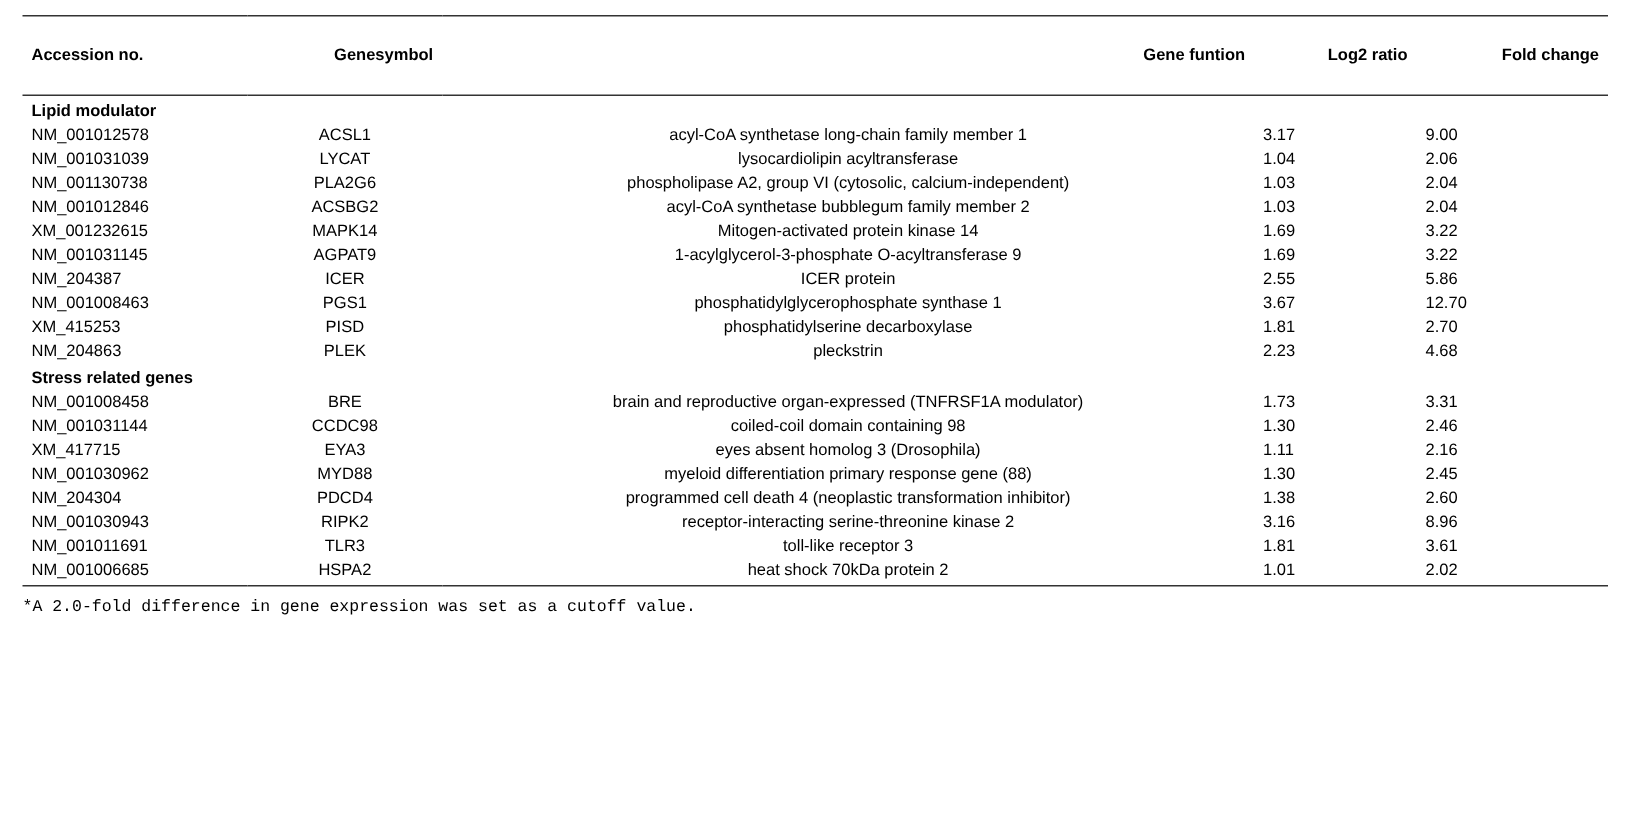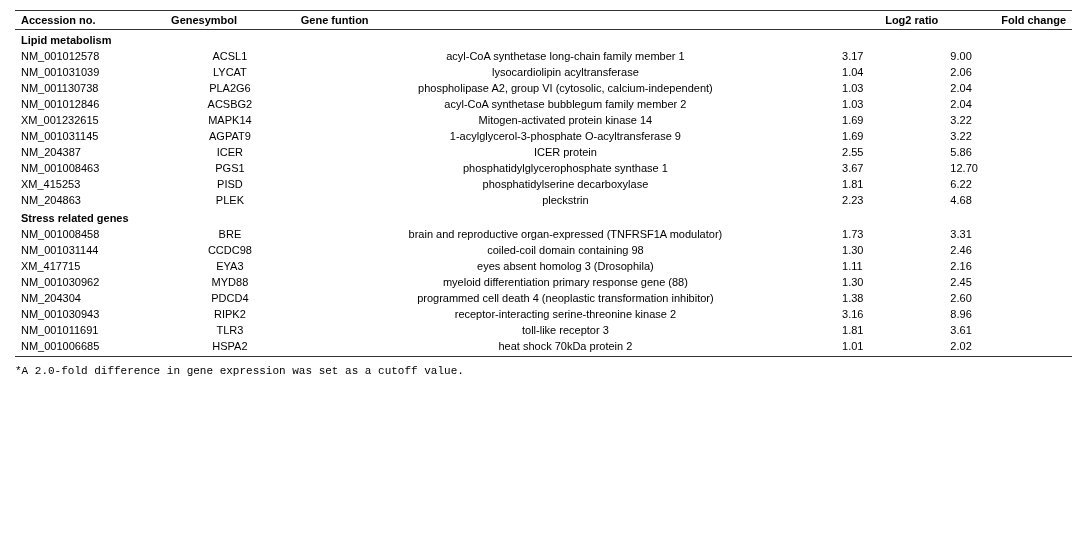"Accession no." thead tr th { padding: 3px 6px -> 20px 6px }
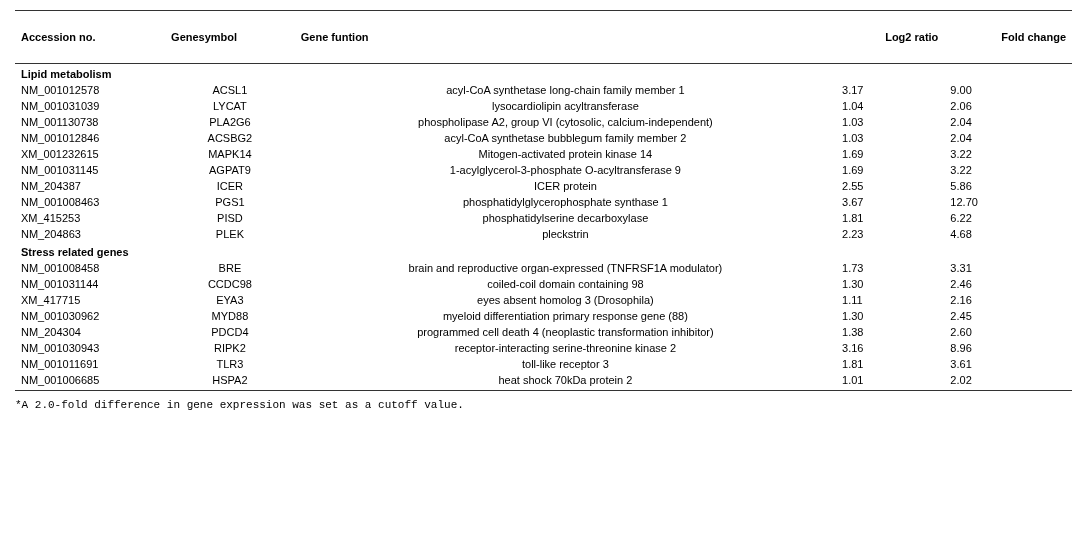"Genesymbol" thead tr th.center { text-align: left -> right }
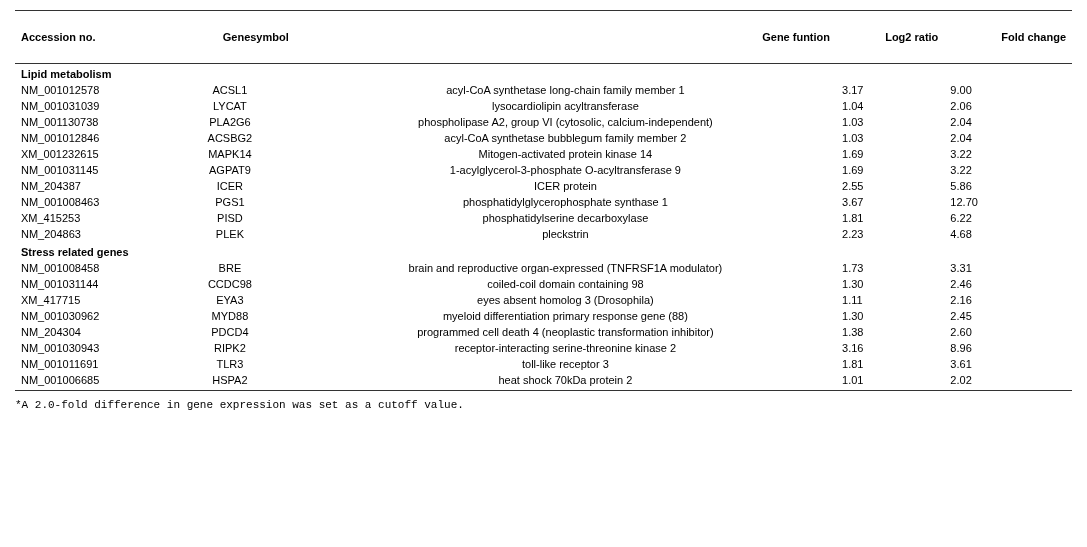"Lipid metabolism" td { text: metabolism -> modulator }
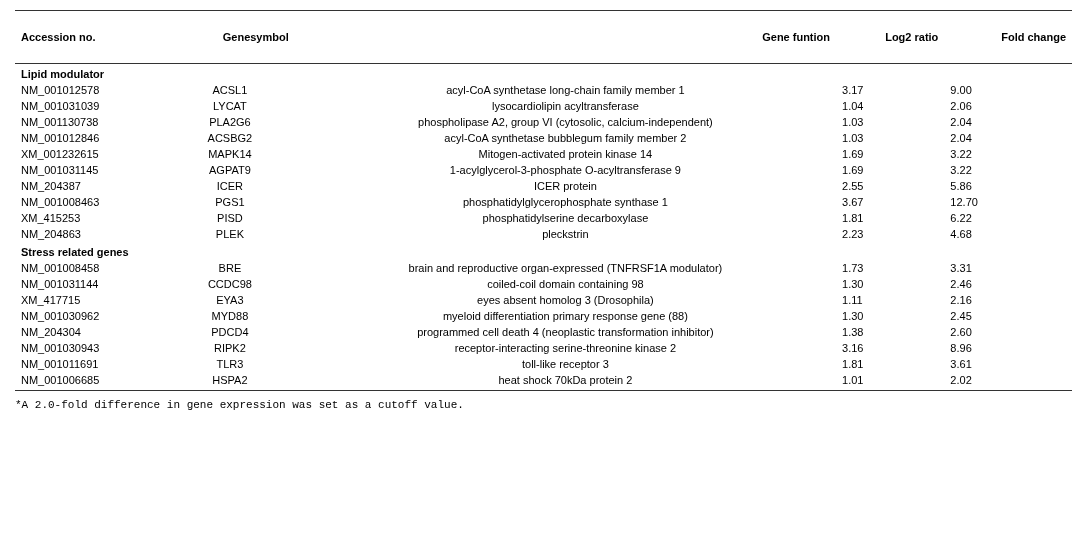"6.22" td.right { text: 6.22 -> 2.70 }
